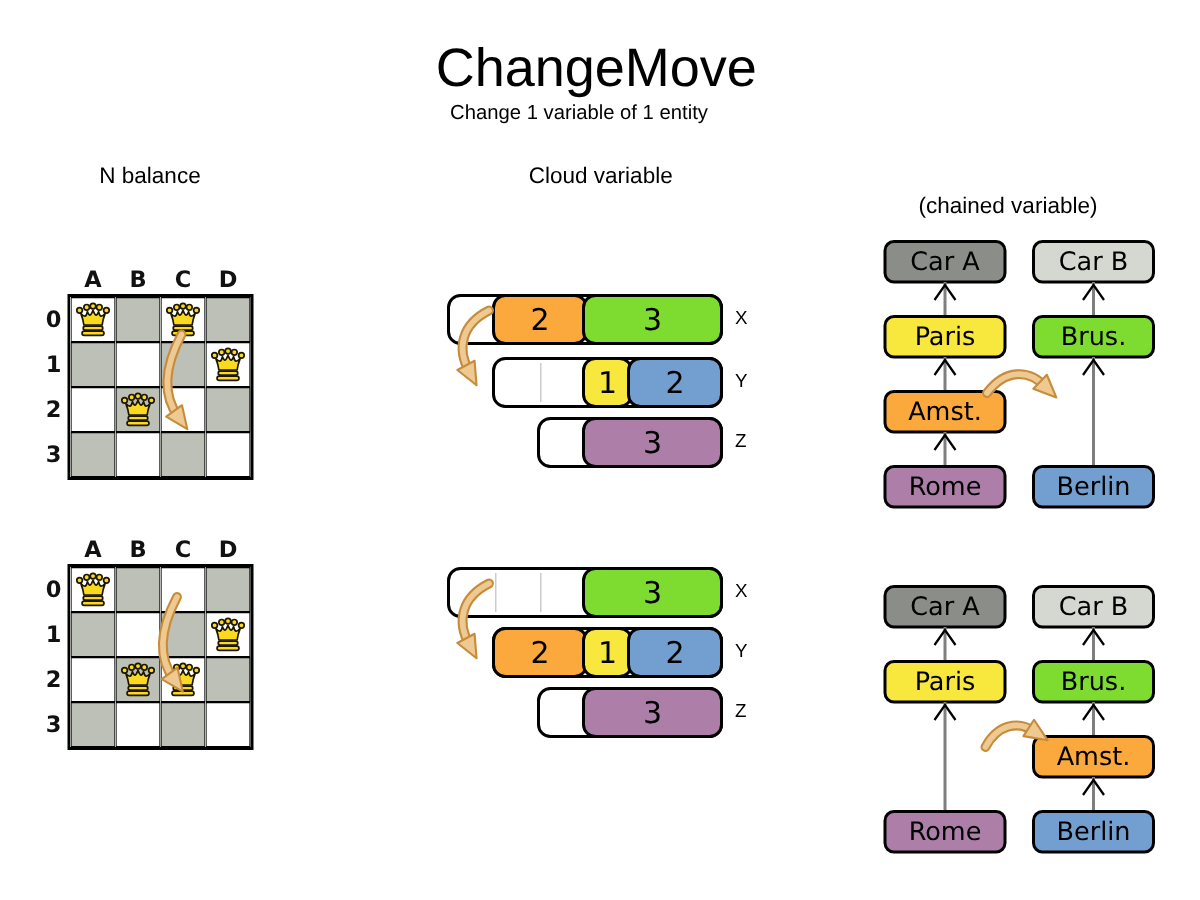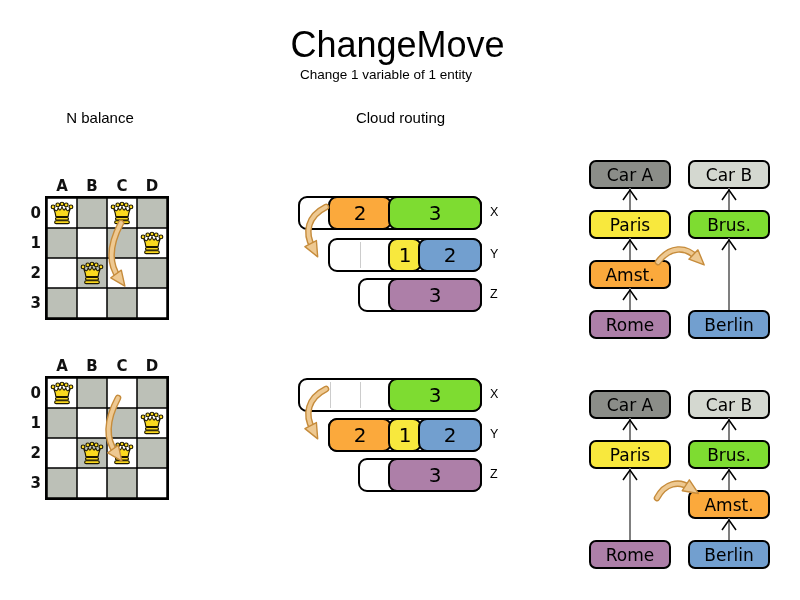"Cloud routing" div.abs { text: routing -> variable }
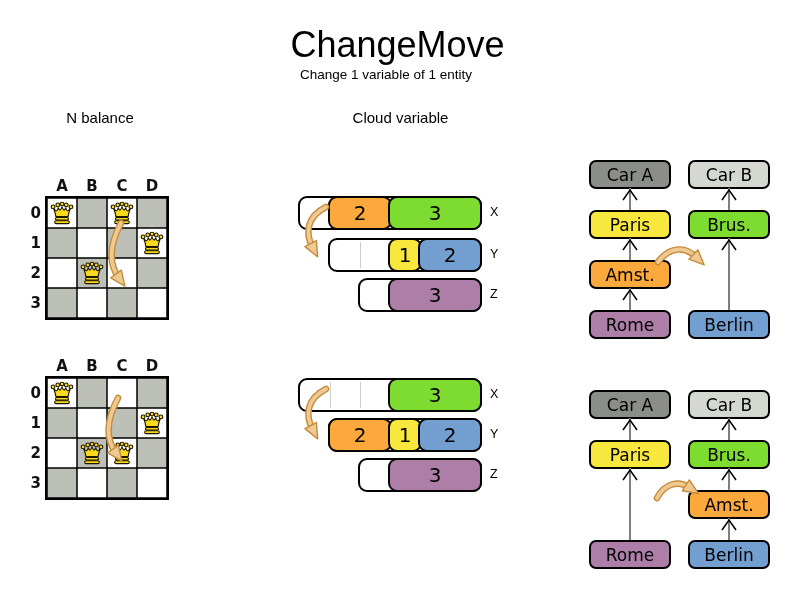"(chained variable)" div.abs { html: none -> <div>(chained variable)</div> }
